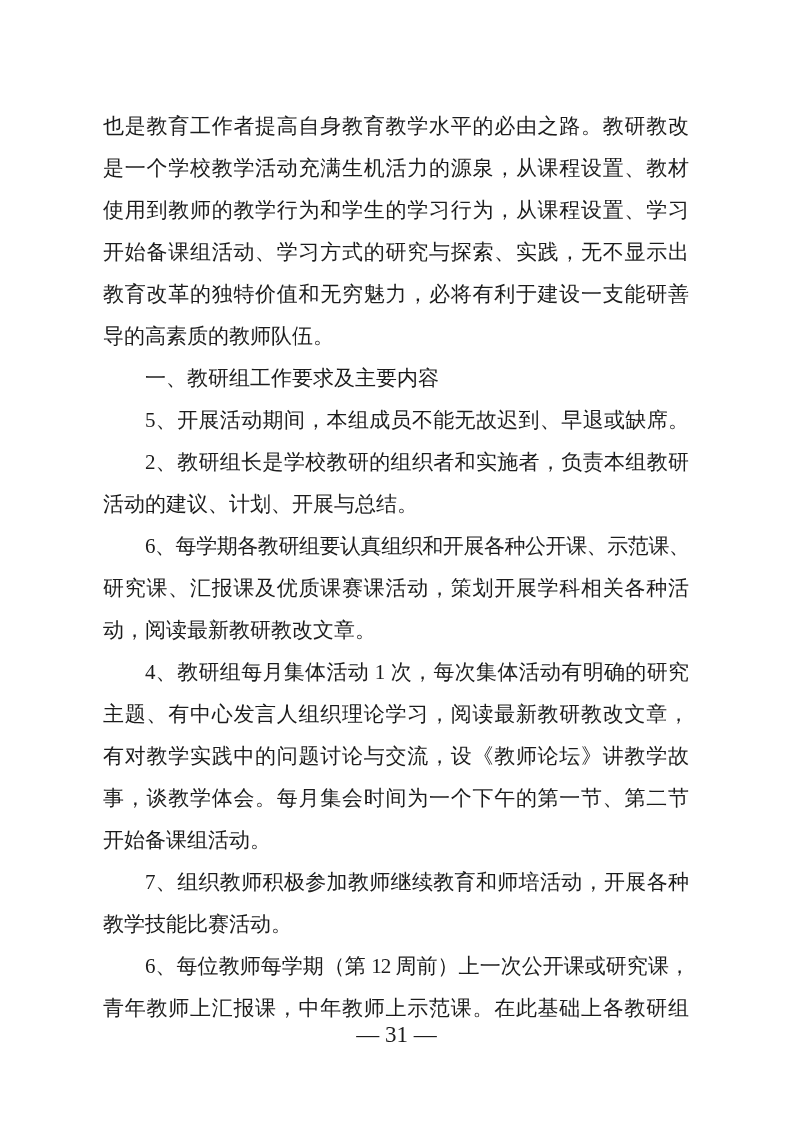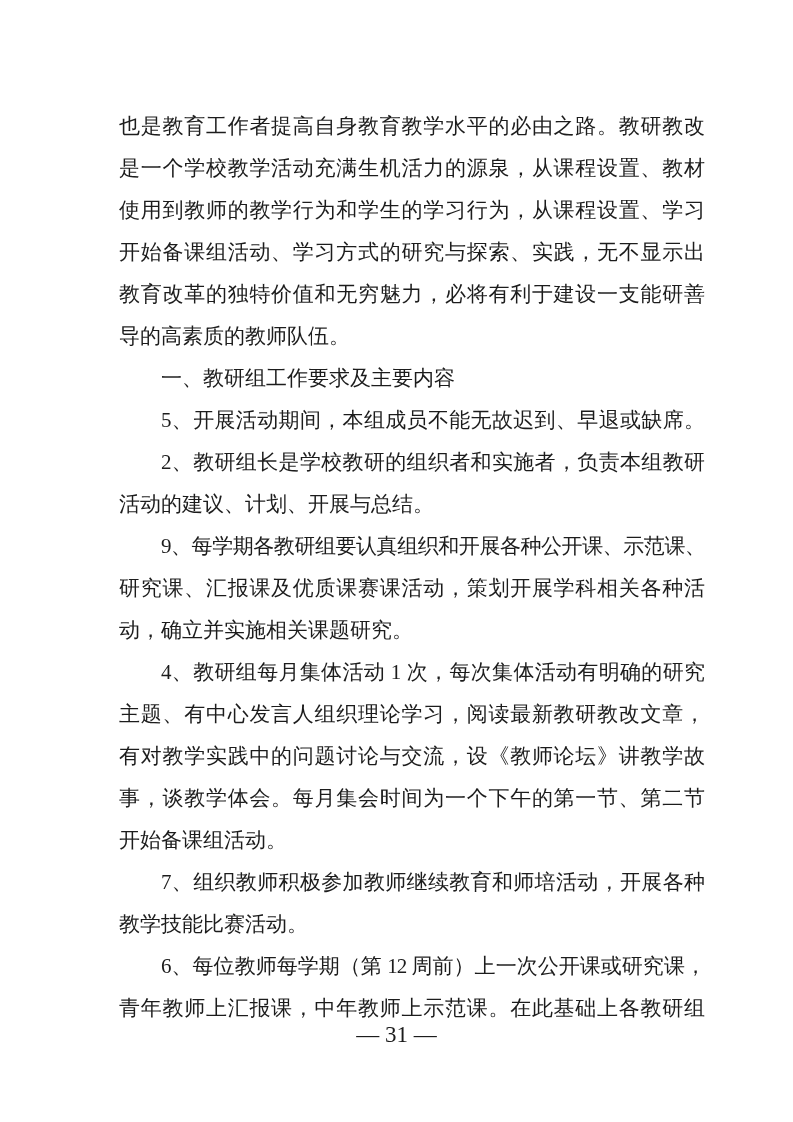"也是教育工作者提高自身教育教学水平的必由之路。教研教改" .textblock { margin-left: 16px -> none }
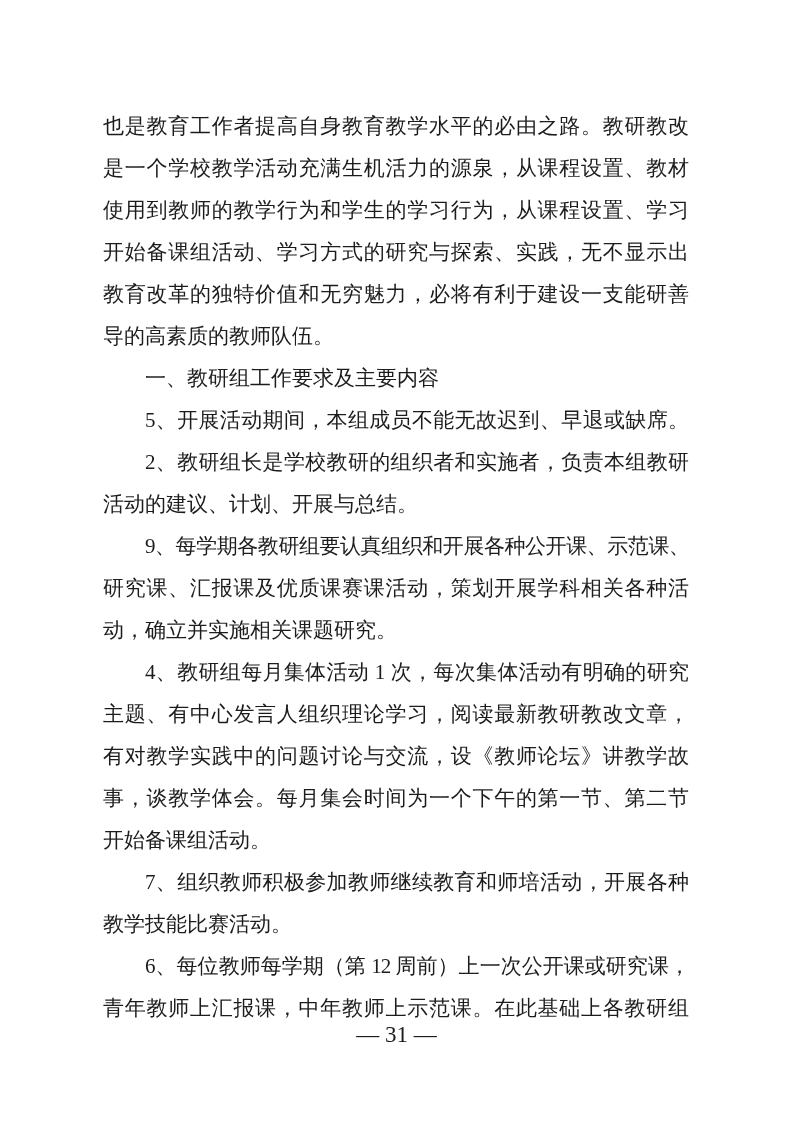"9、每学期各教研组要认真组织和开展各种公开课、示范课、" div.line { text: 9 -> 6 }
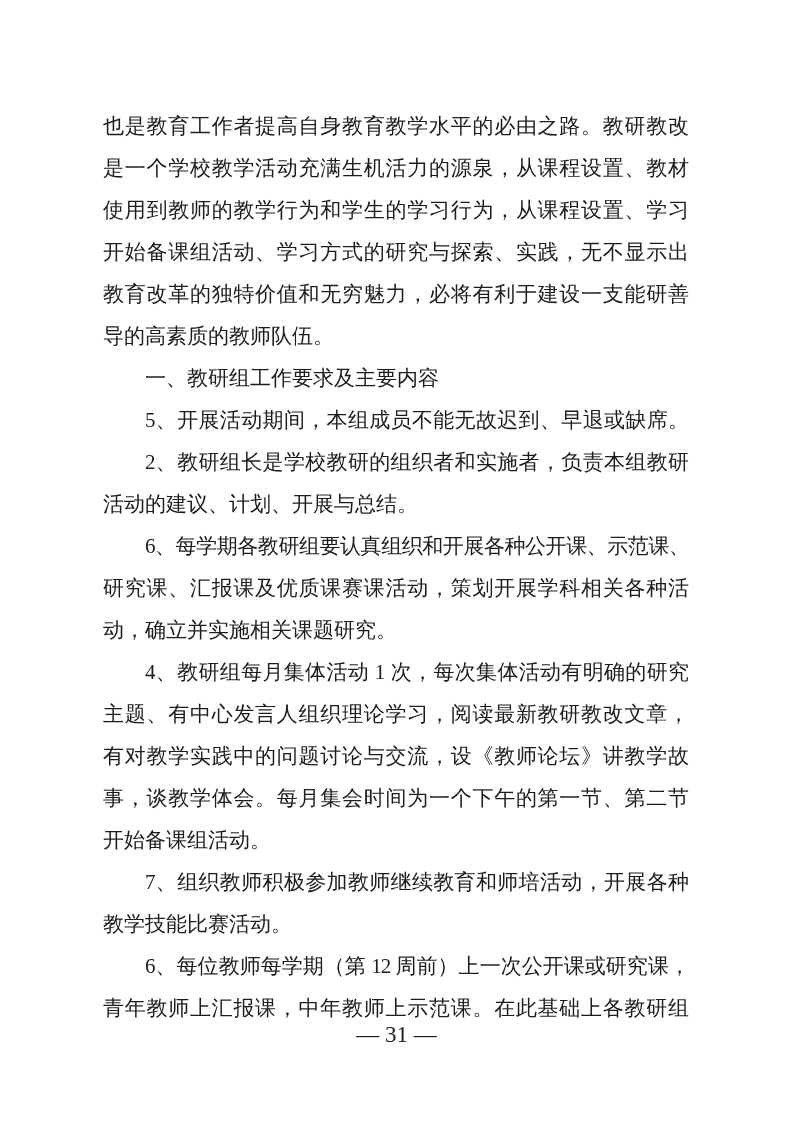"动，确立并实施相关课题研究。" div.line { text: 确立并实施相关课题研究 -> 阅读最新教研教改文章 }
